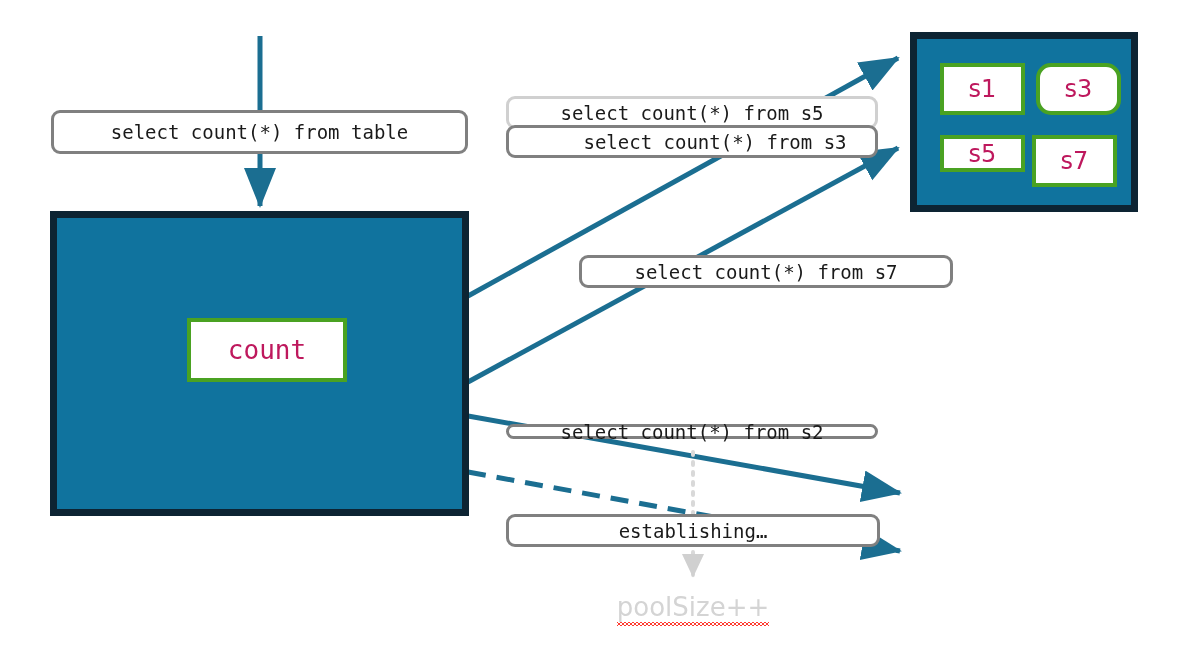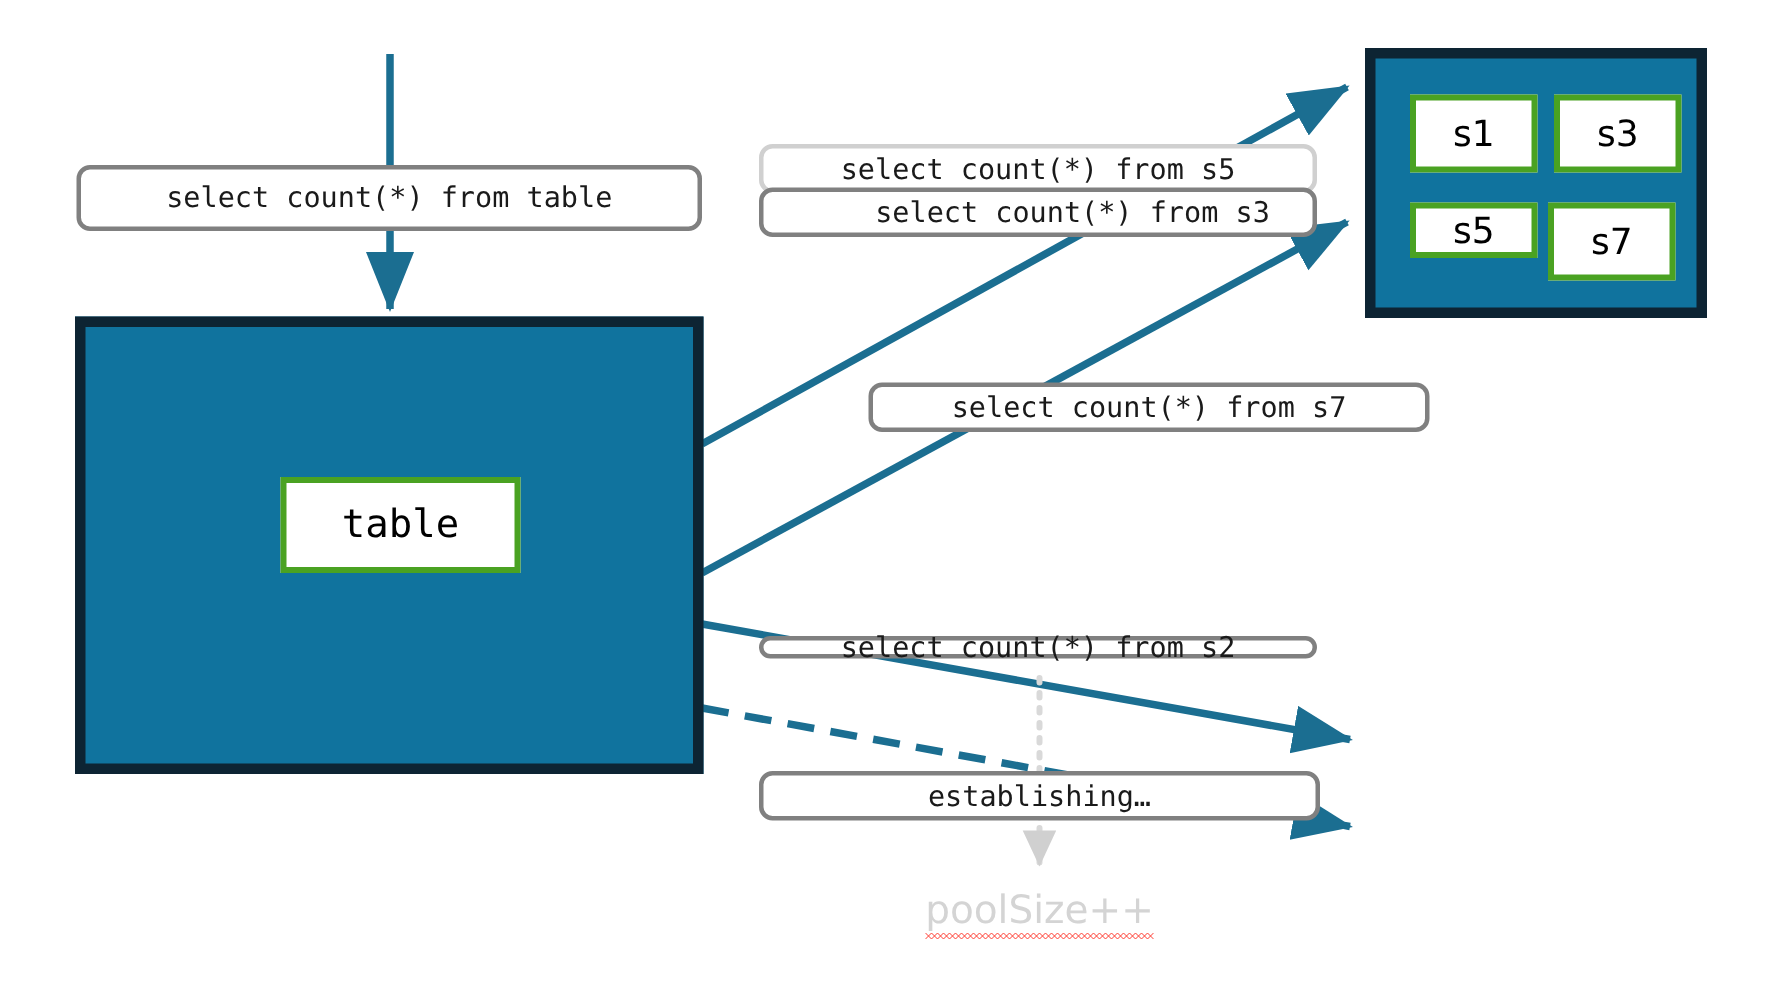"s1" .node { color: #000000 -> #be185d }
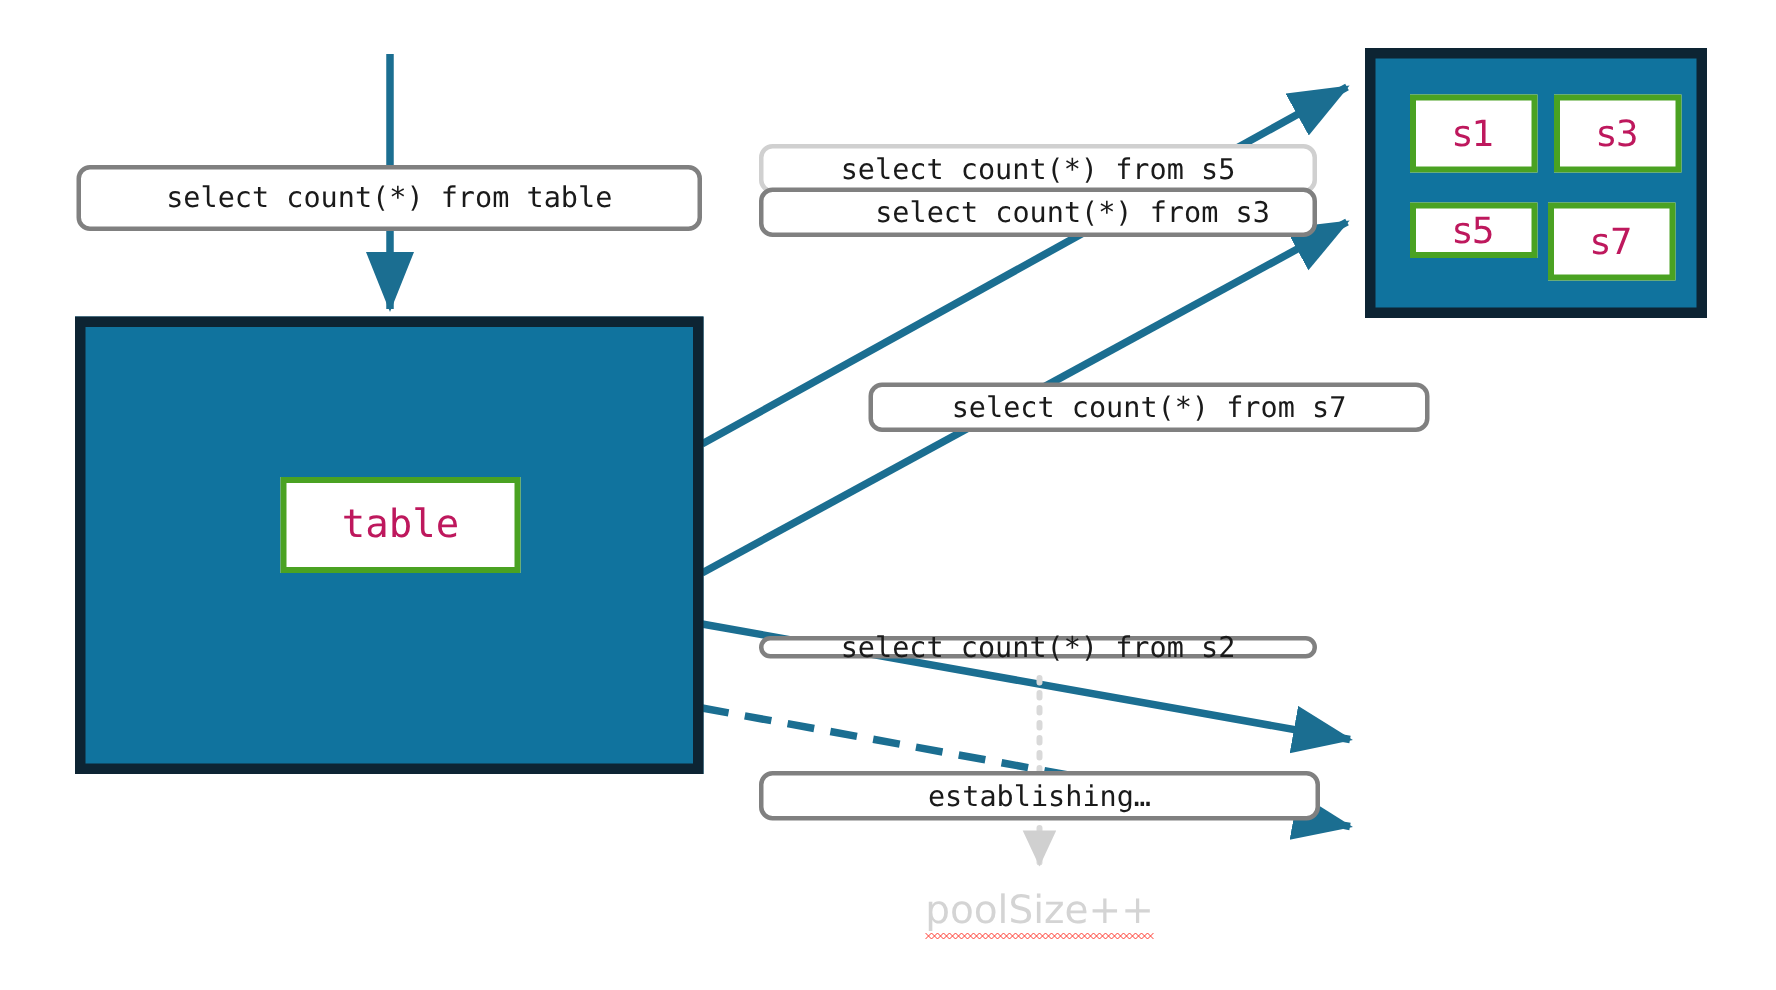"s3" #node-s3 { border-radius: none -> 15px }
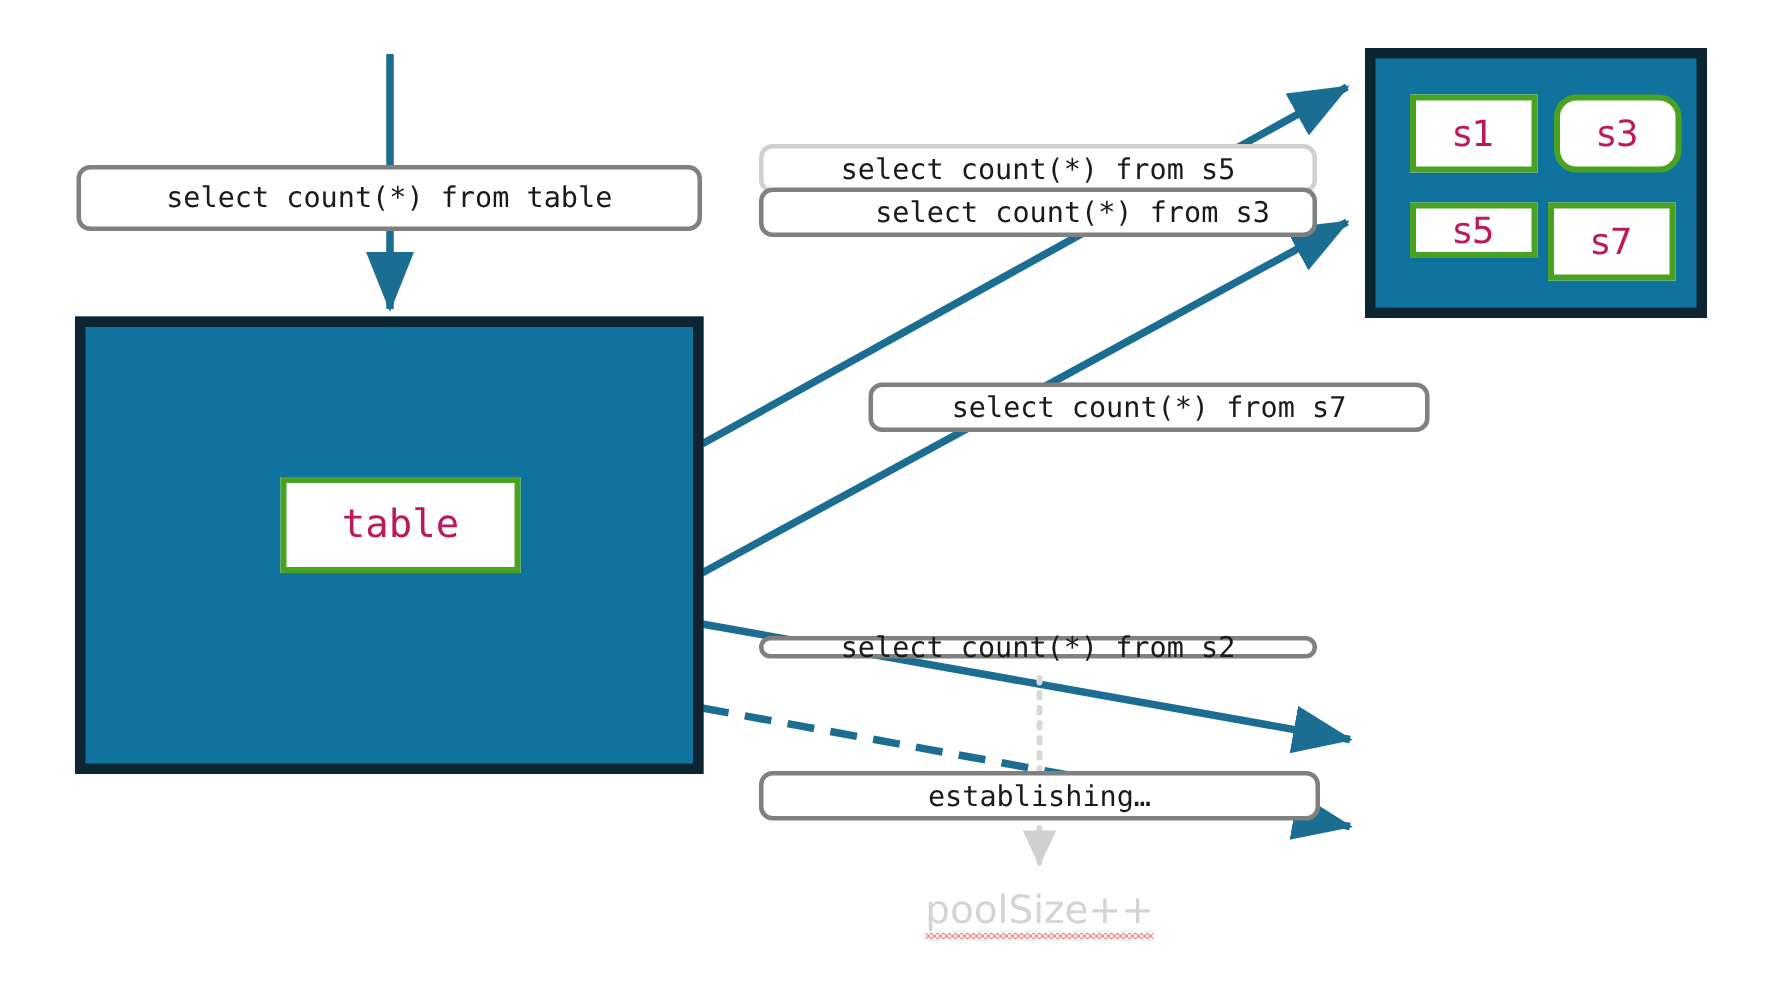"table" div.node { text: table -> count }
